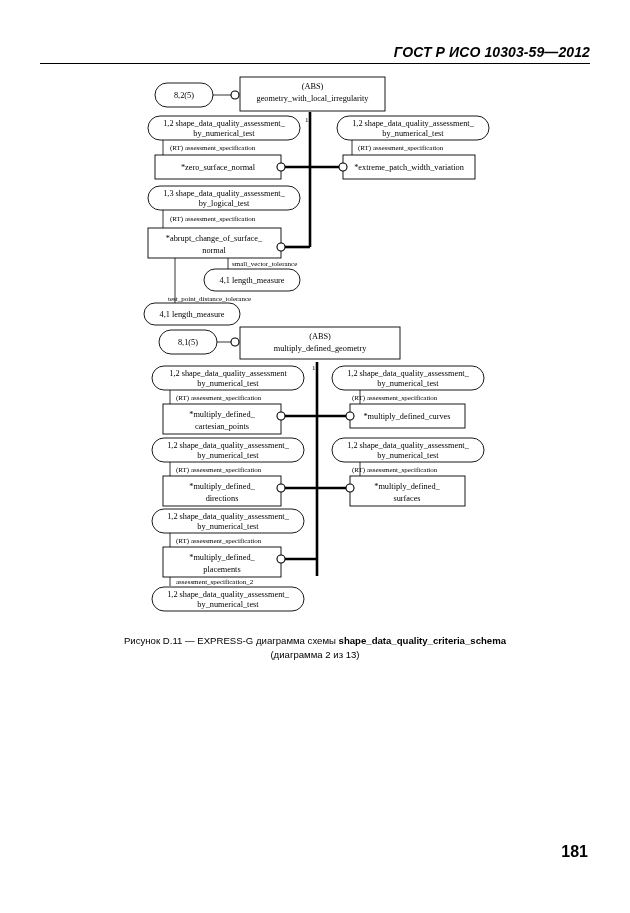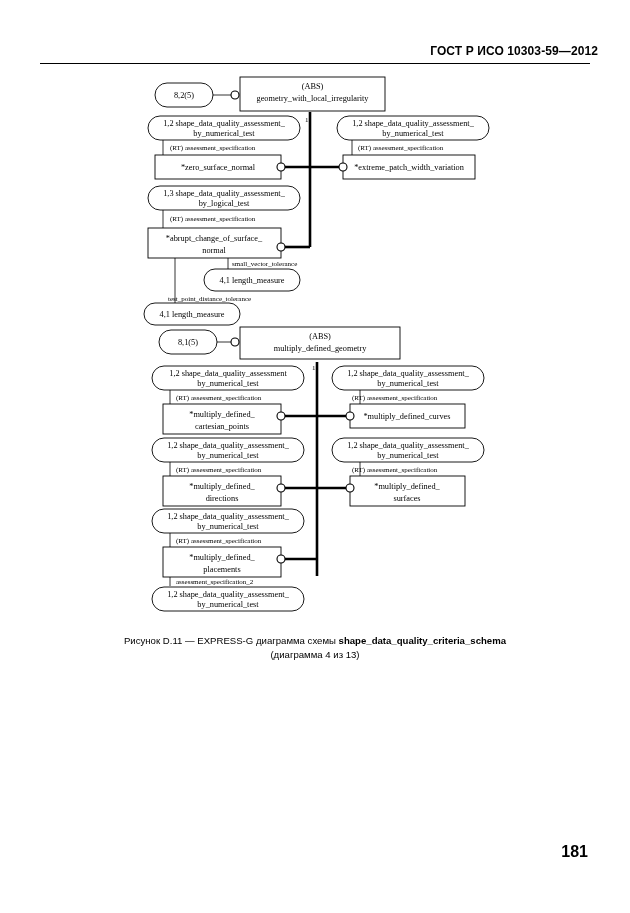"ГОСТ Р ИСО 10303-59—2012" #page-header { font-size: 12px -> 14px; font-style: none -> italic; right: 32px -> 40px }
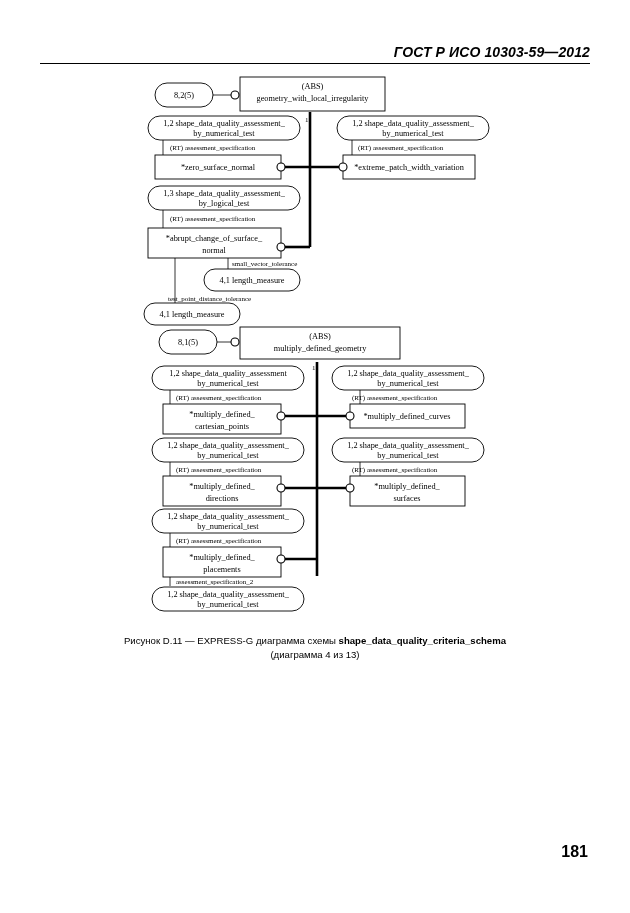"(диаграмма 4 из 13)" div { text: 4 -> 2 }
